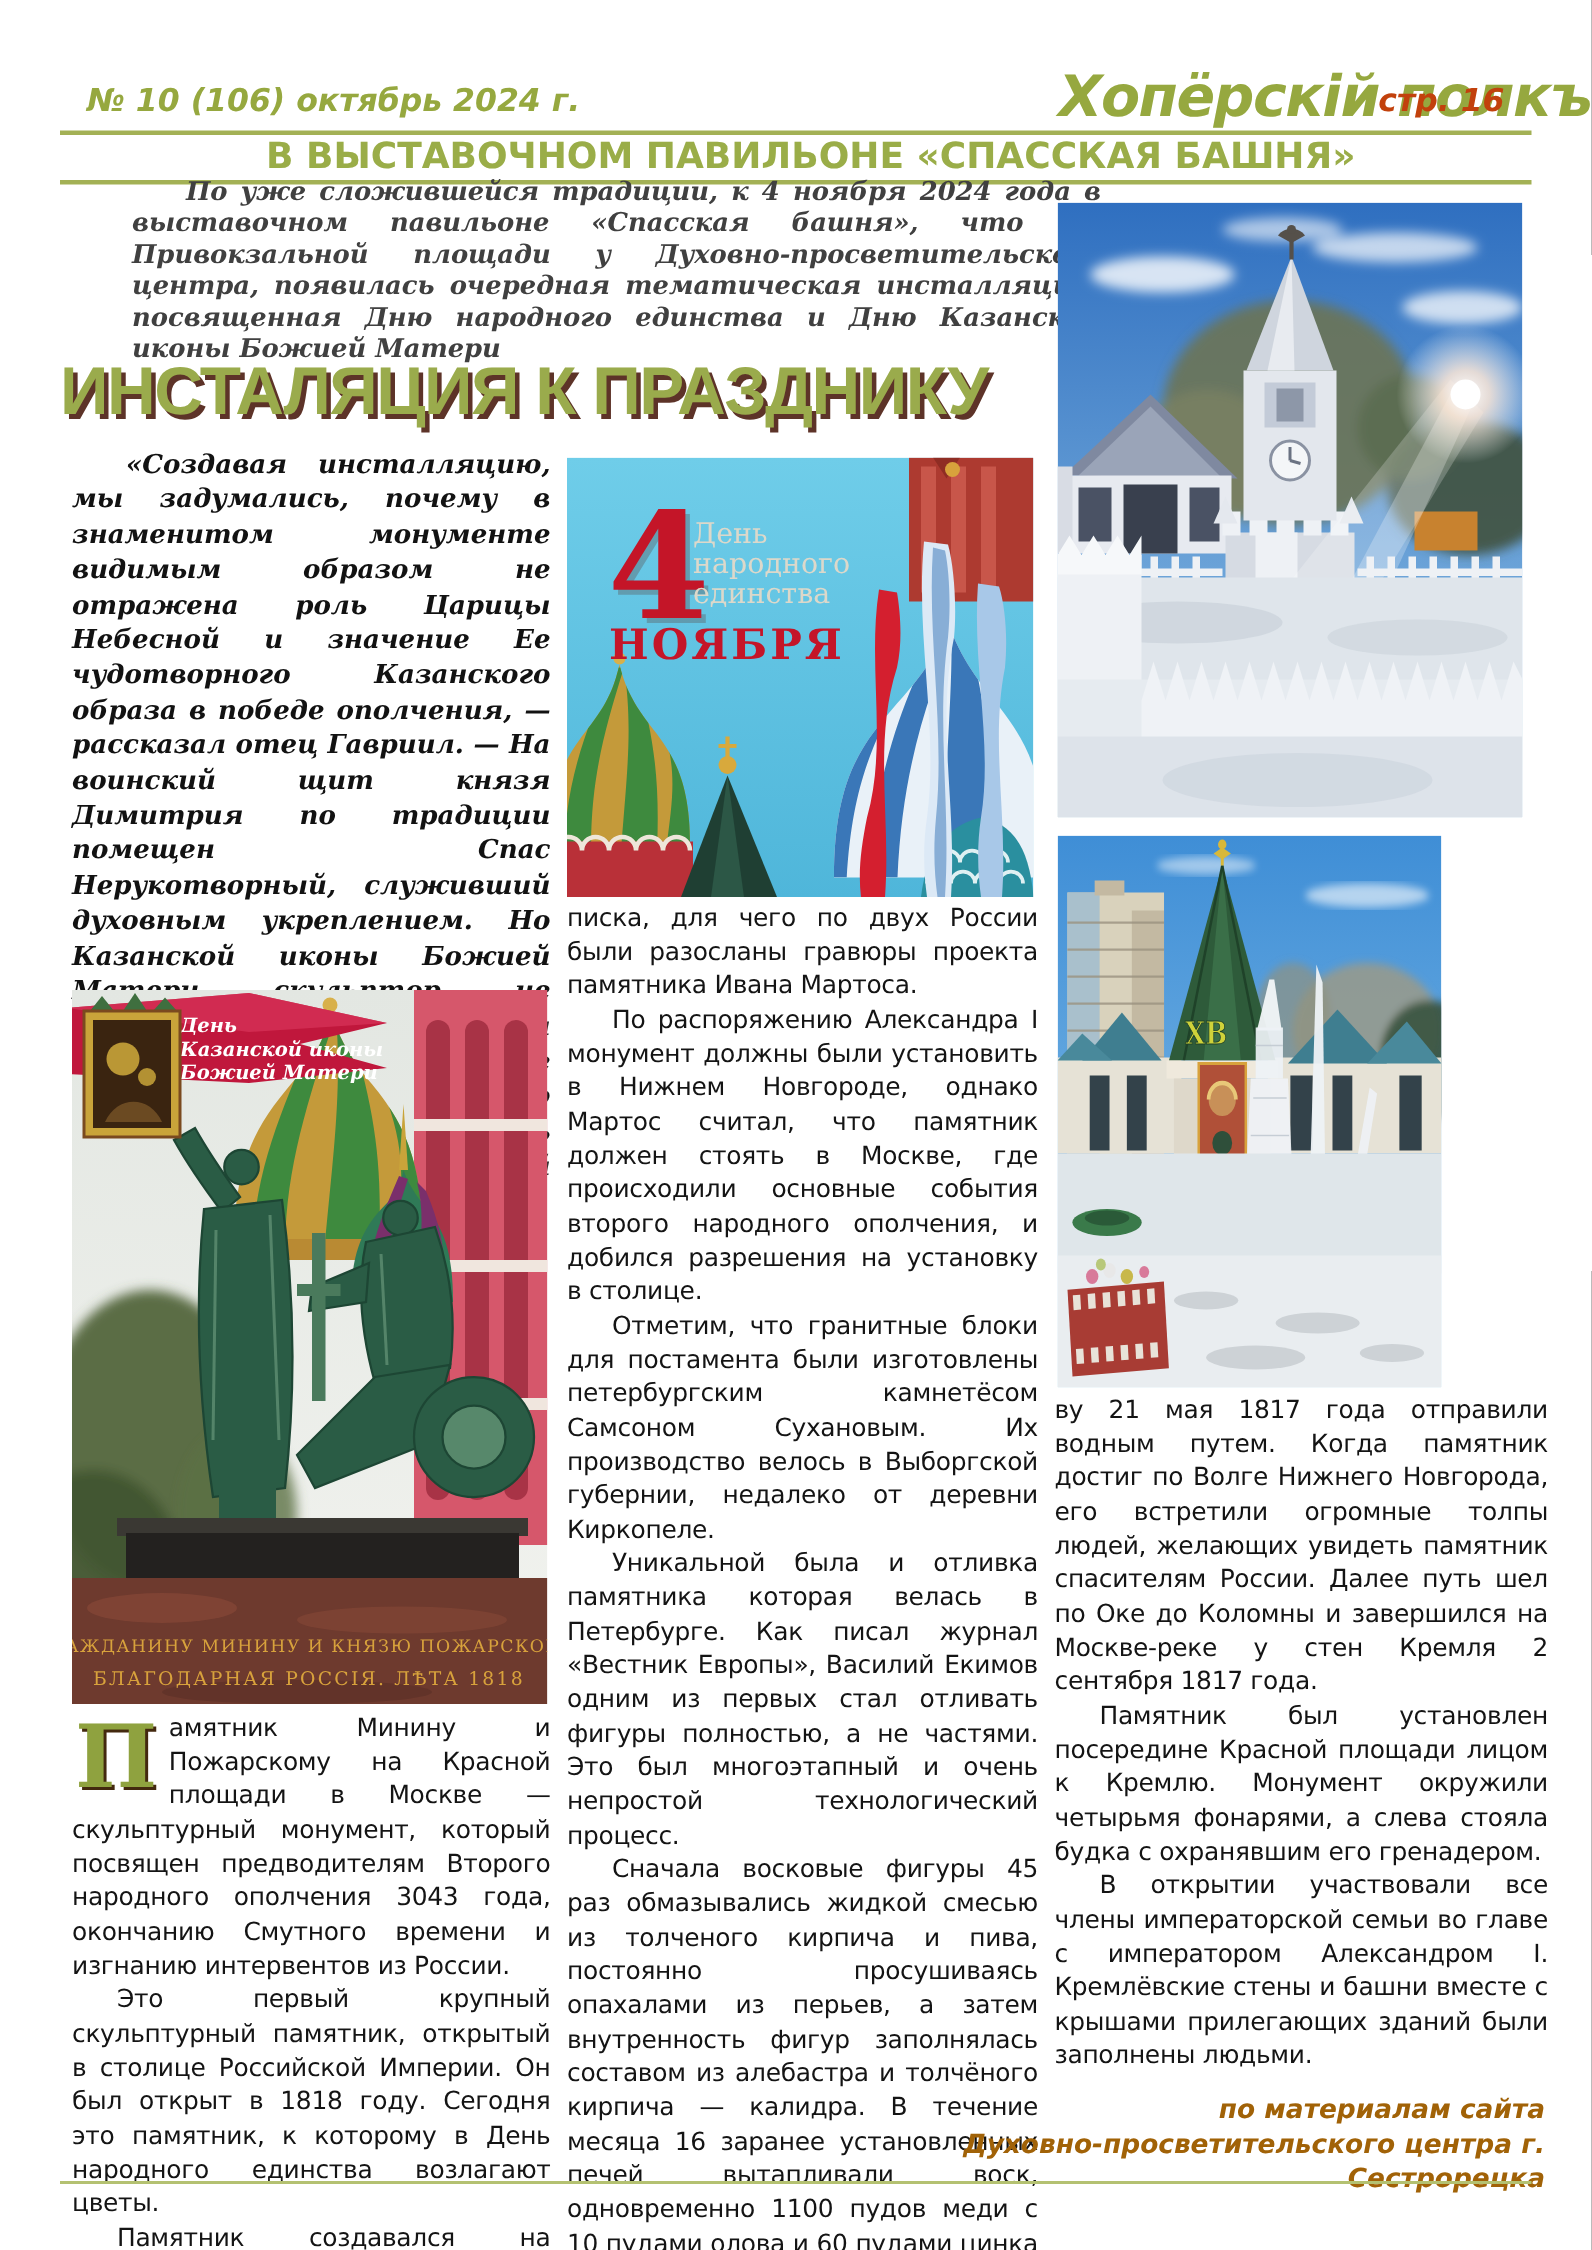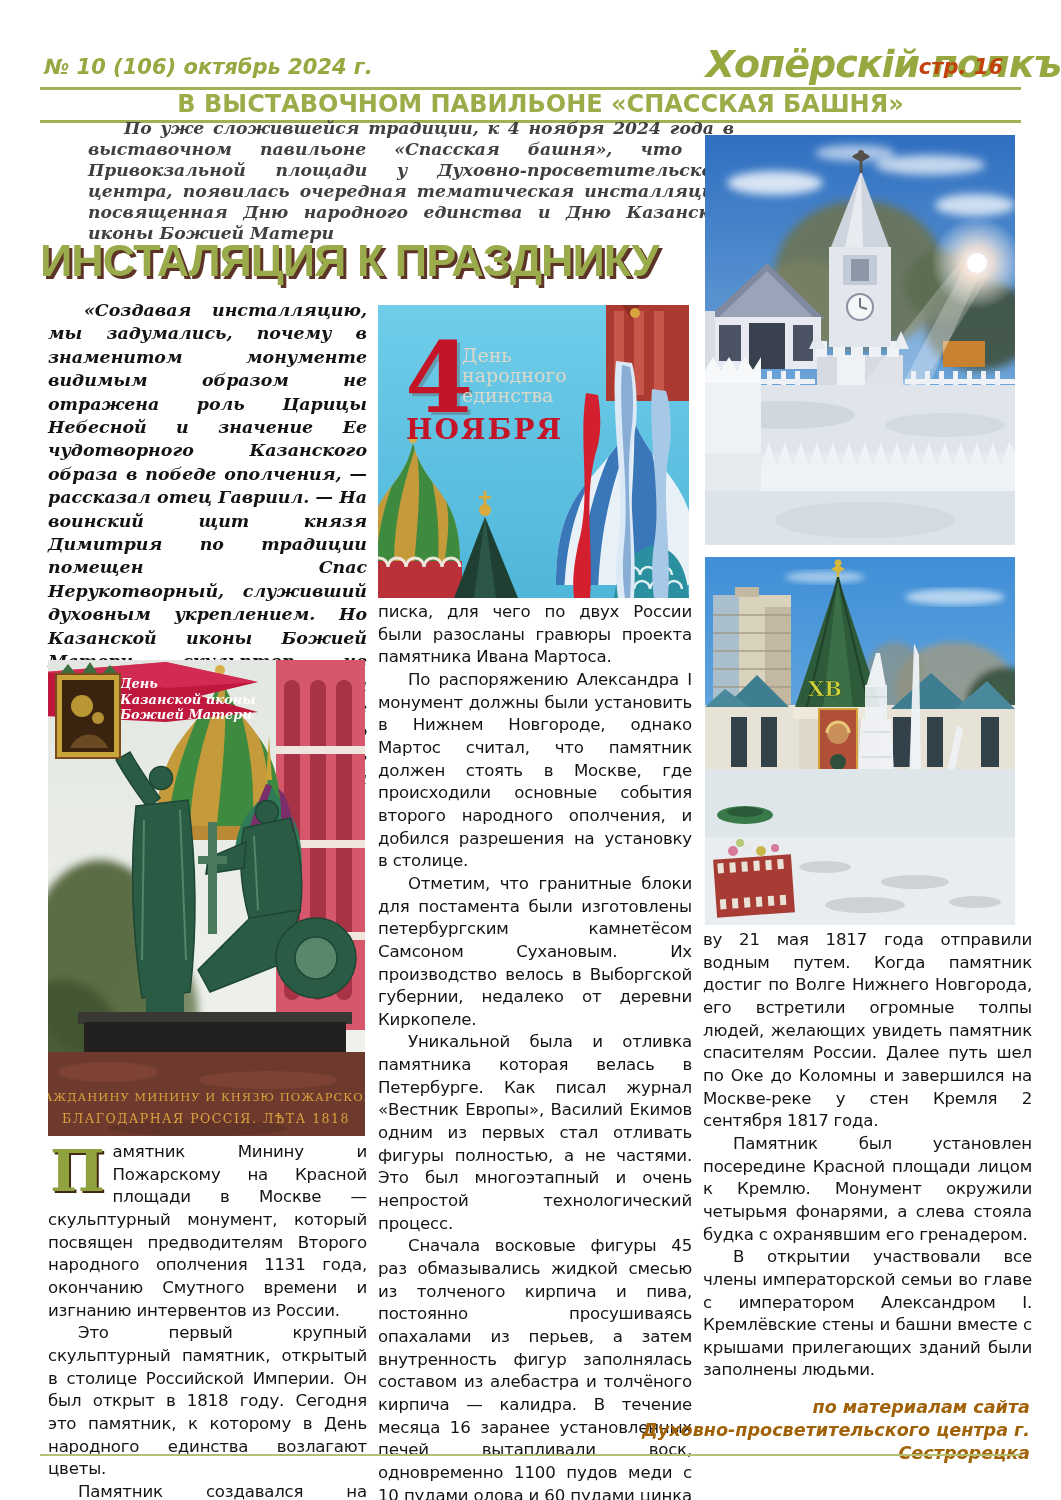"№ 10 (106) октябрь 2024" .issue { left: 44px -> 58px }
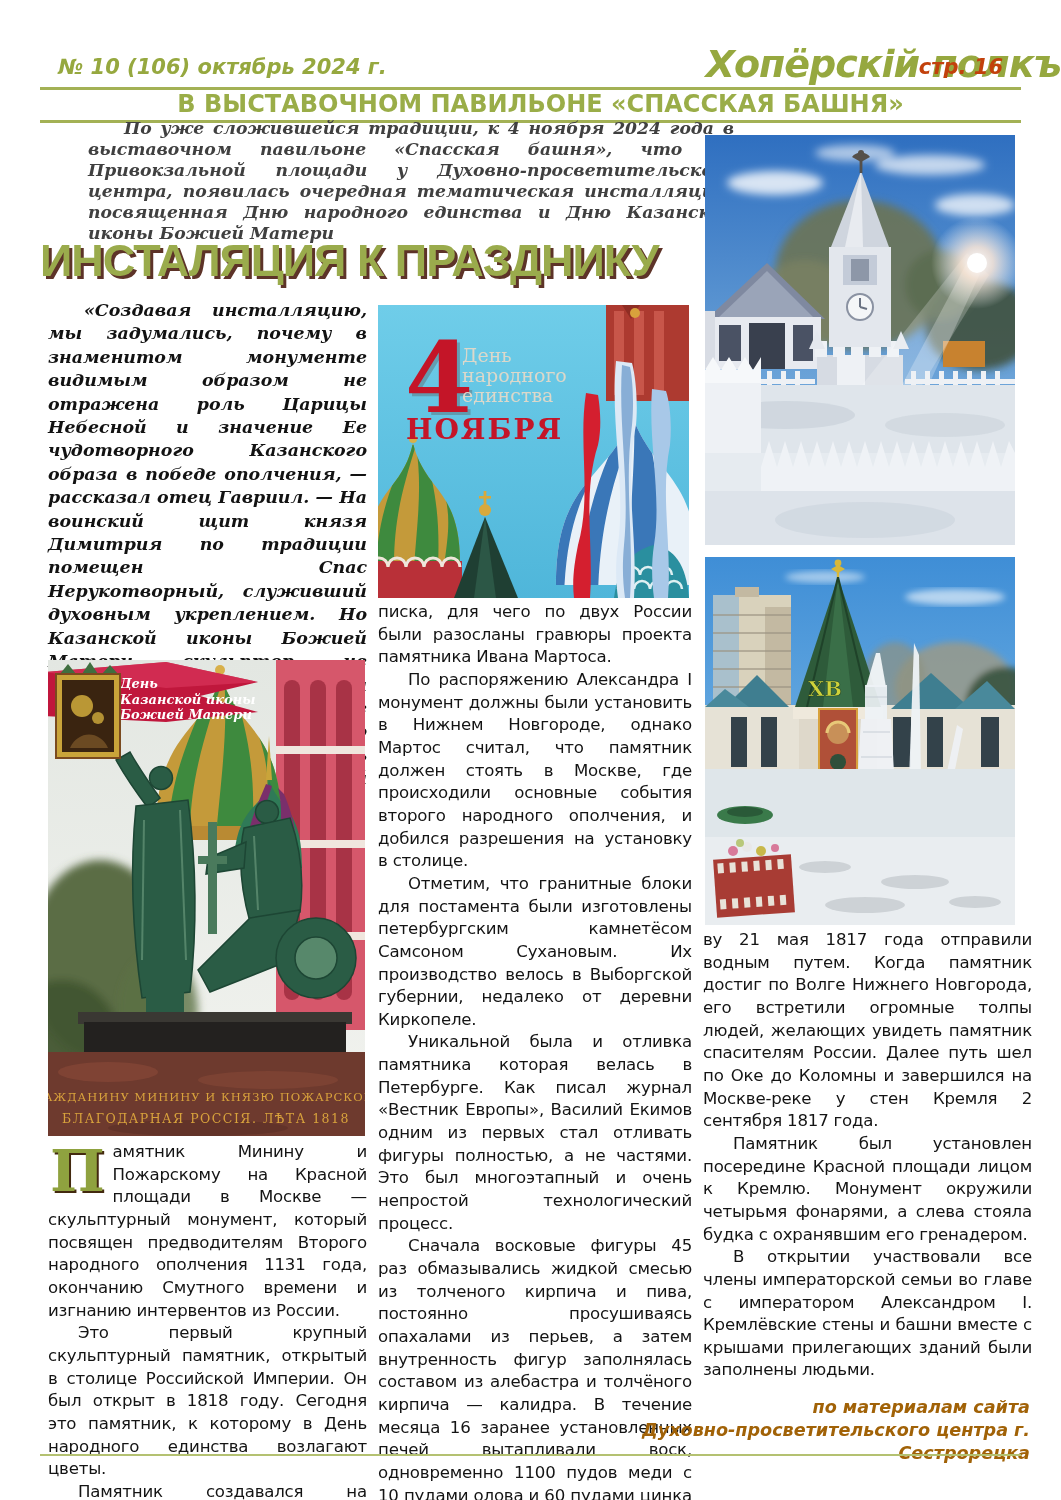"ХВ" .ph-pavilion { width: 310px -> 256px }
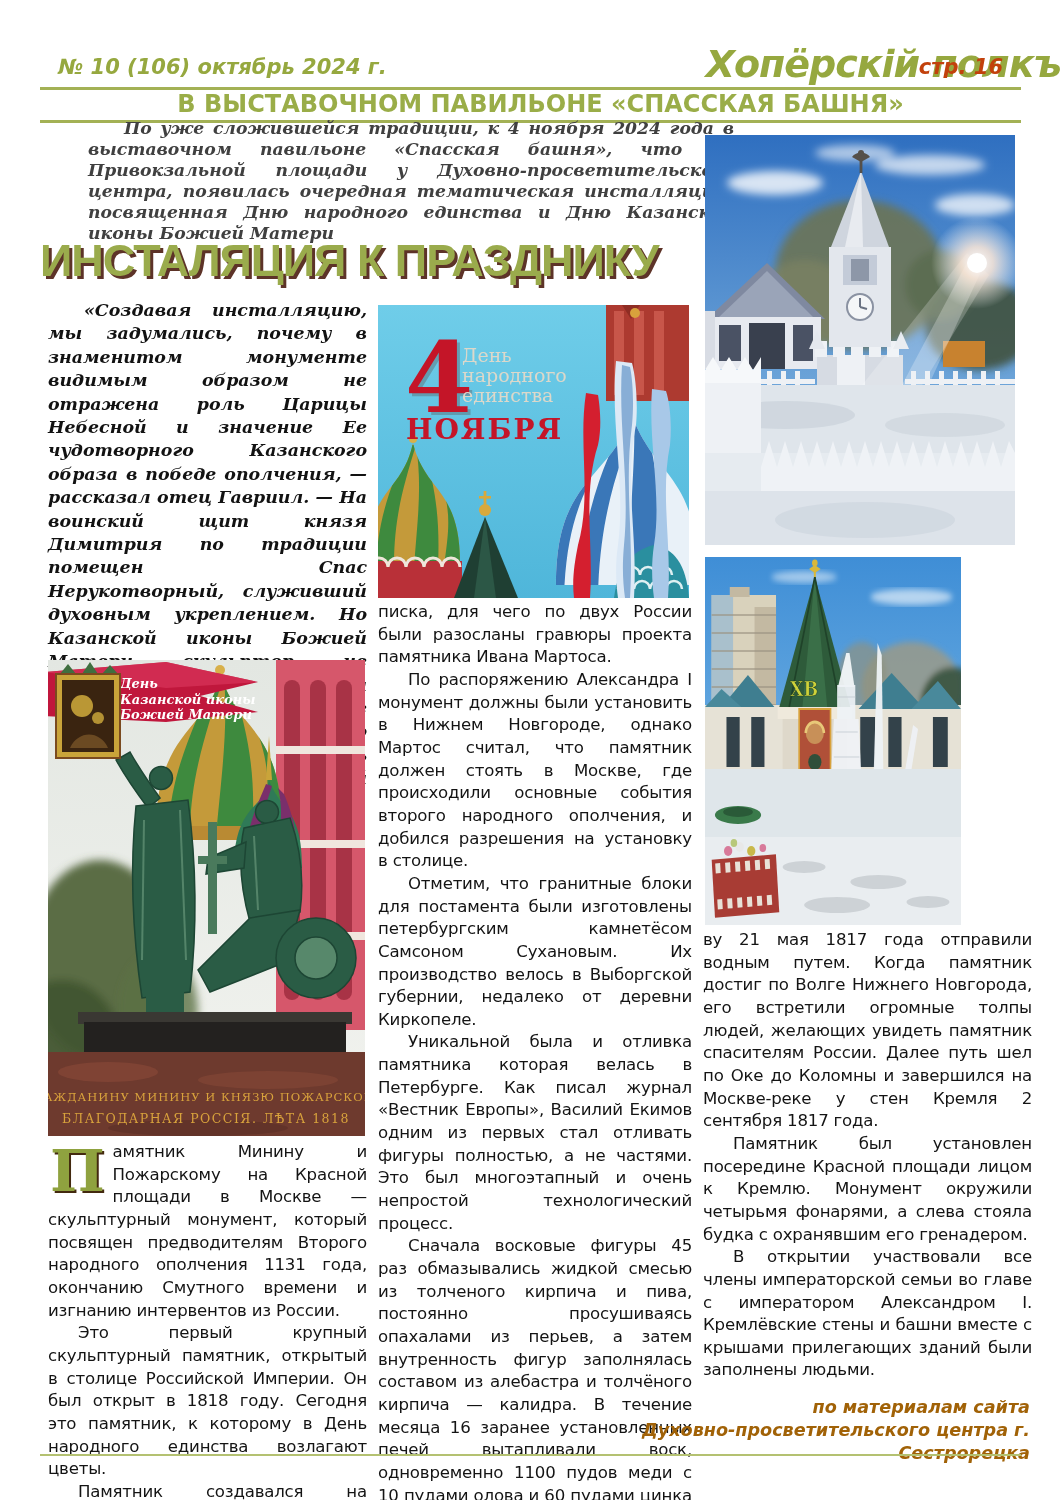"амятник Минину и Пожарскому на" span { text: 1131 -> 3043 }
